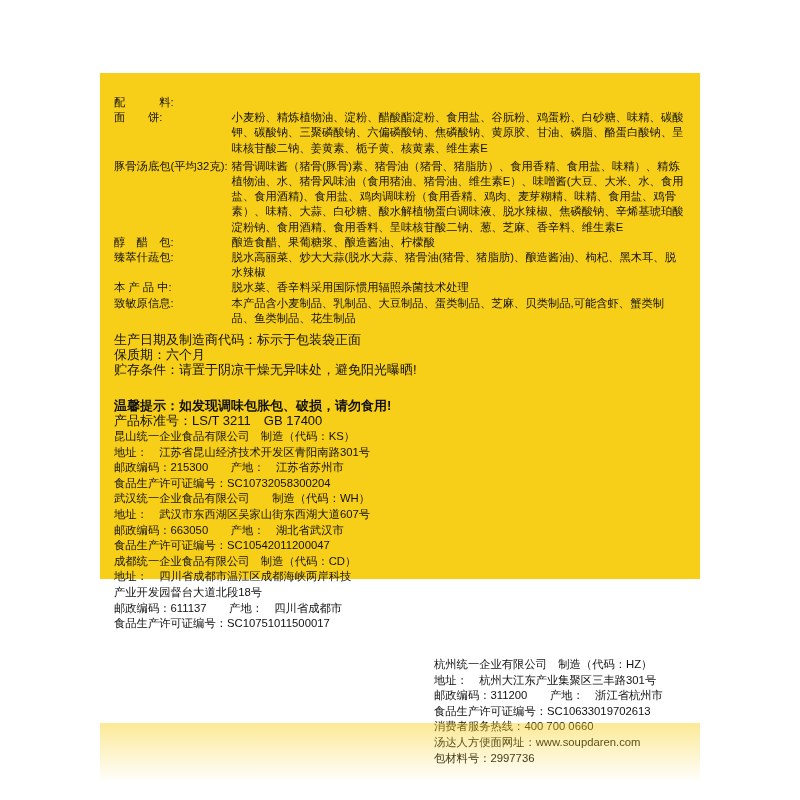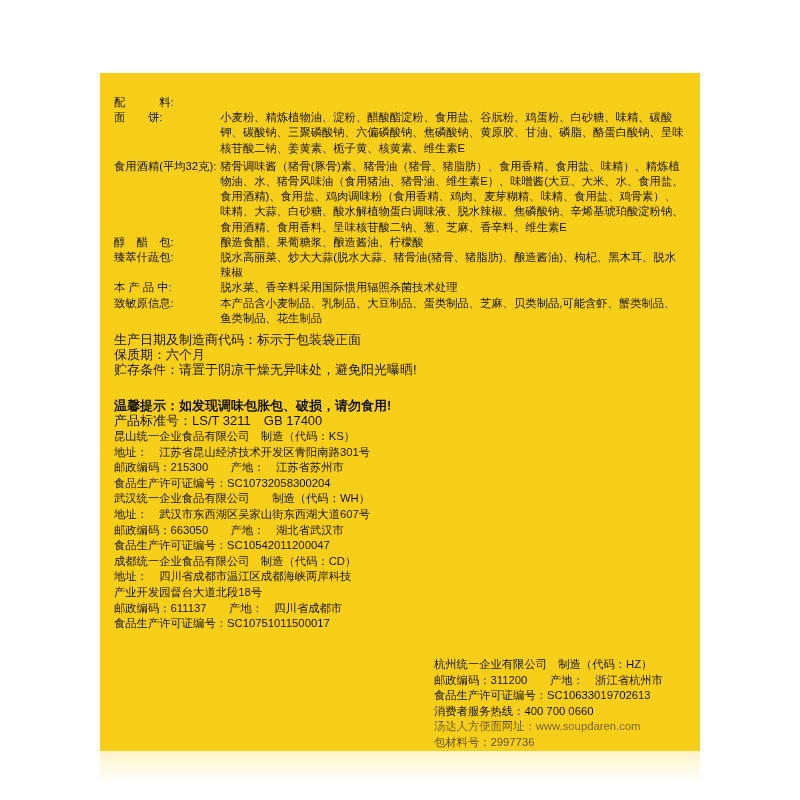"配 料:" #package { height: 678px -> 506px }
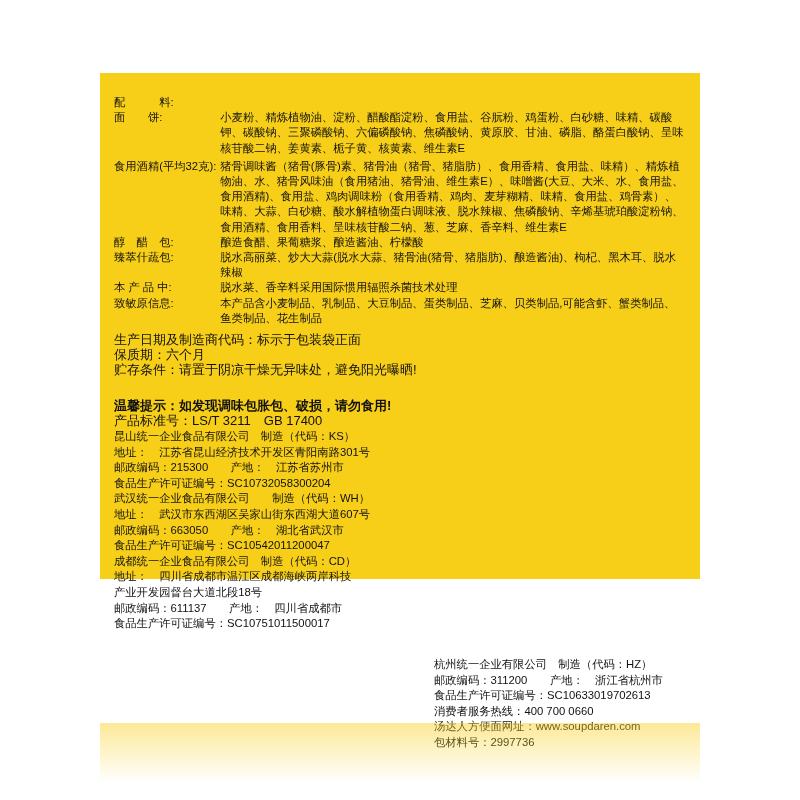"食用酒精(平均32克):" td.lbl { text: 食用酒精 -> 豚骨汤底包 }
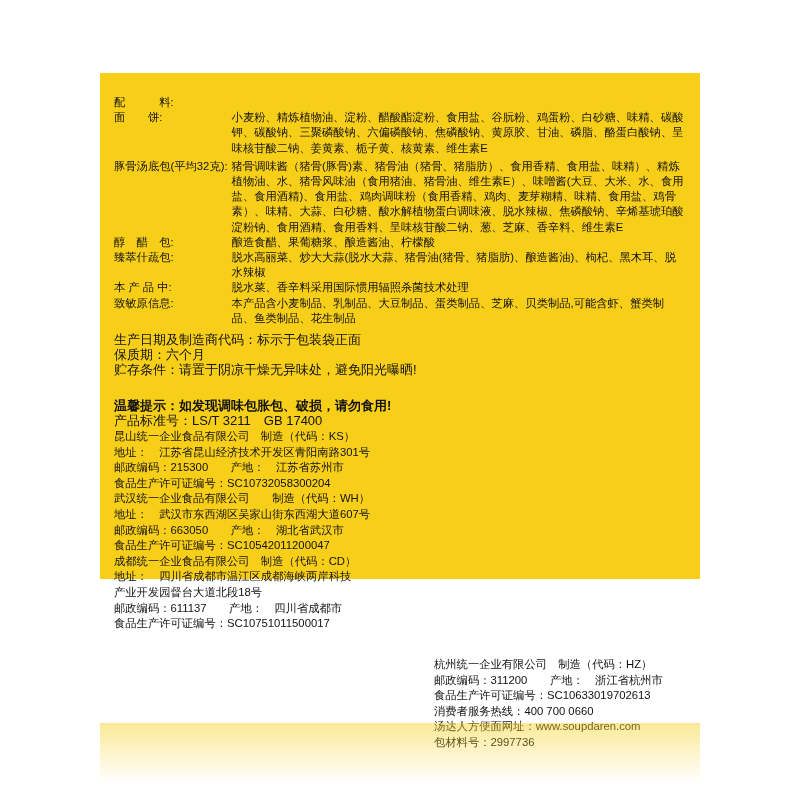"地址： 杭州大江东产业集聚区三丰路301号" div { html: none -> <div>地址： 杭州大江东产业集聚区三丰路301号</div> }
